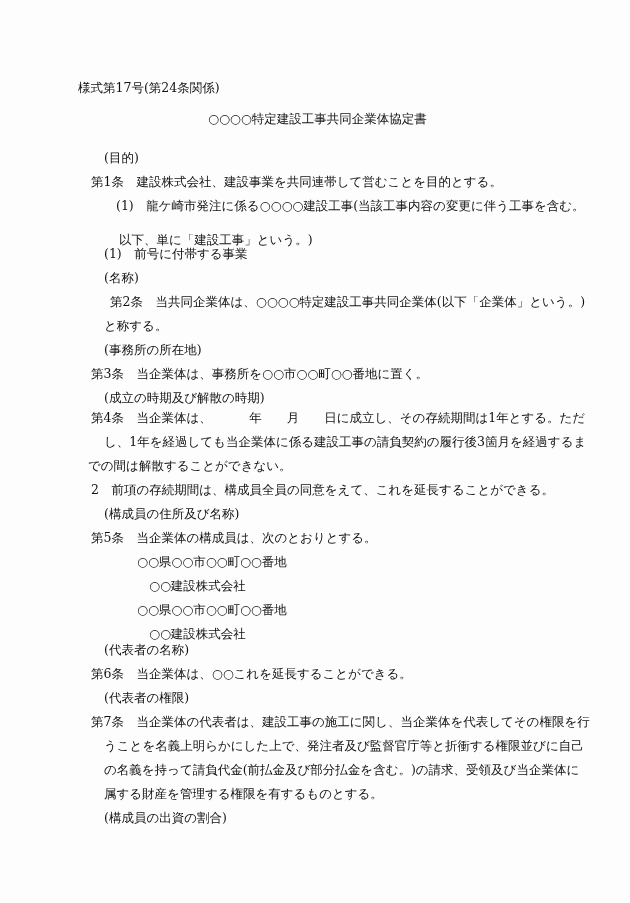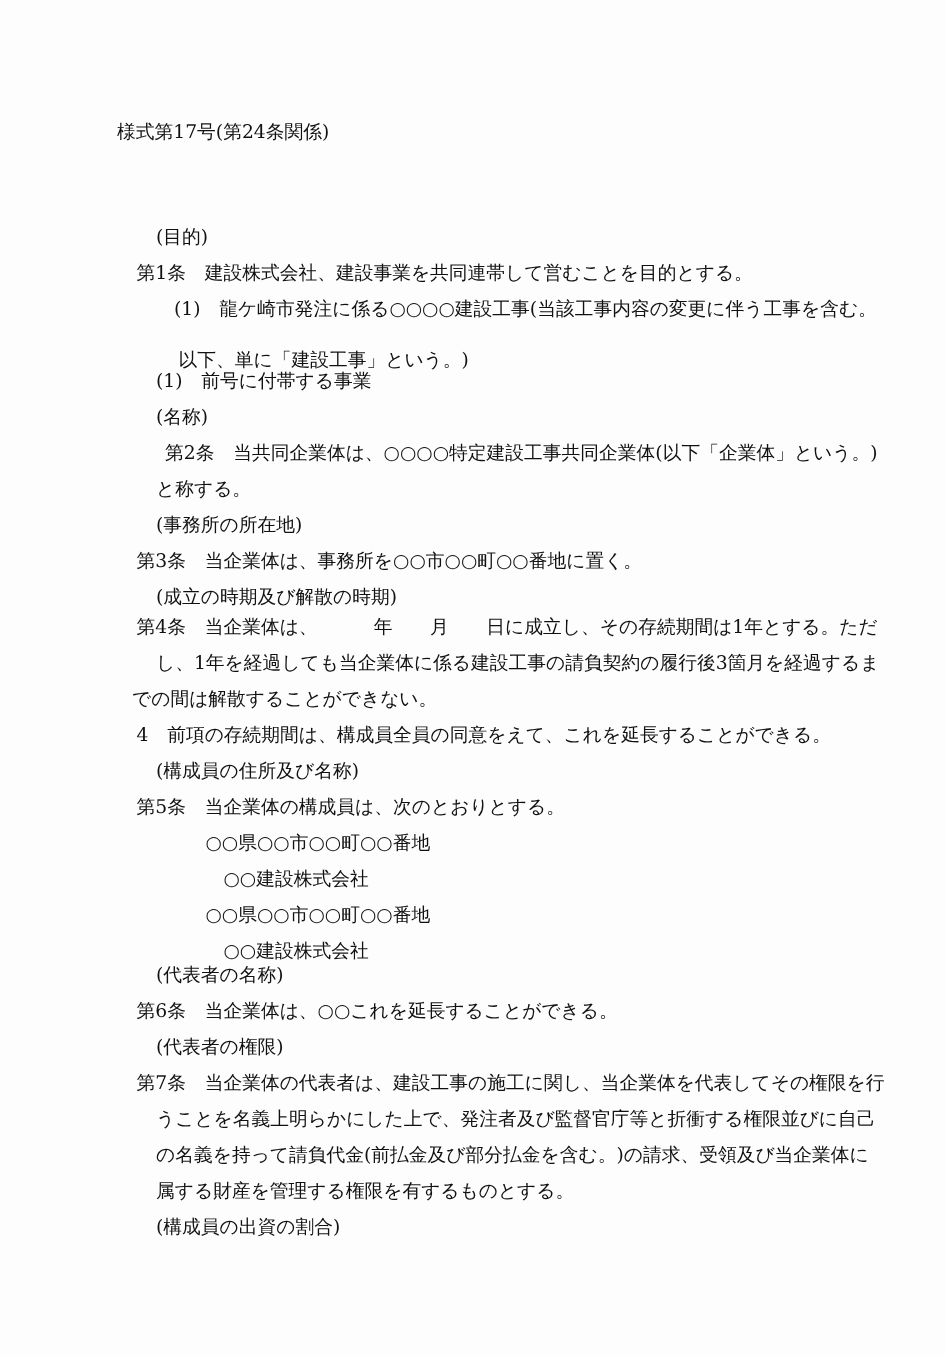"○○○○特定建設工事共同企業体協定書" div.line { html: none -> <div>○○○○特定建設工事共同企業体協定書</div> }
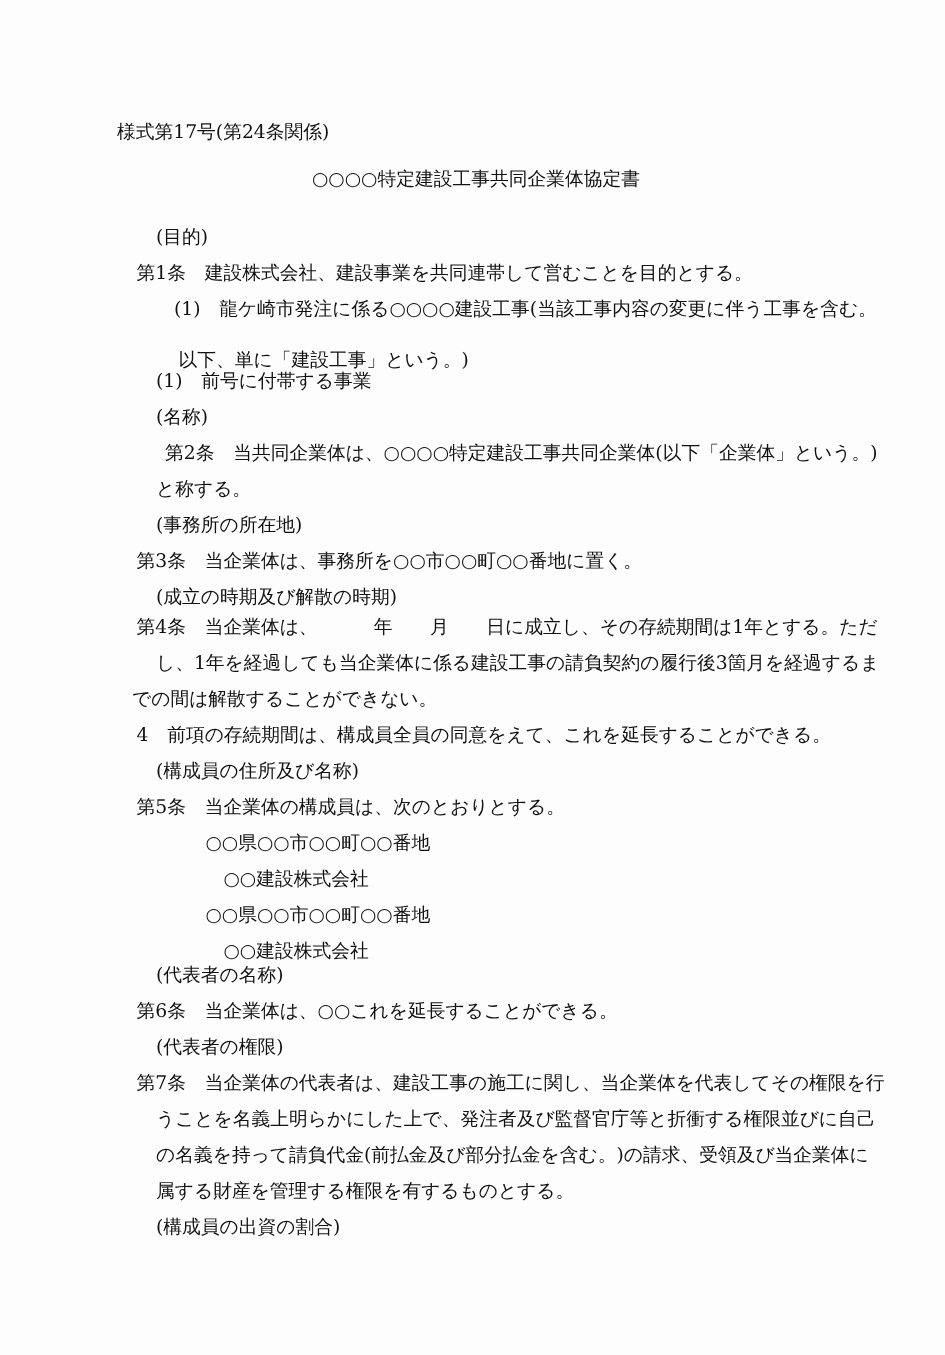"4 前項の存続期間は、構成員全員の同意をえて、これを延長することができる。" div.line { text: 4 -> 2 }
